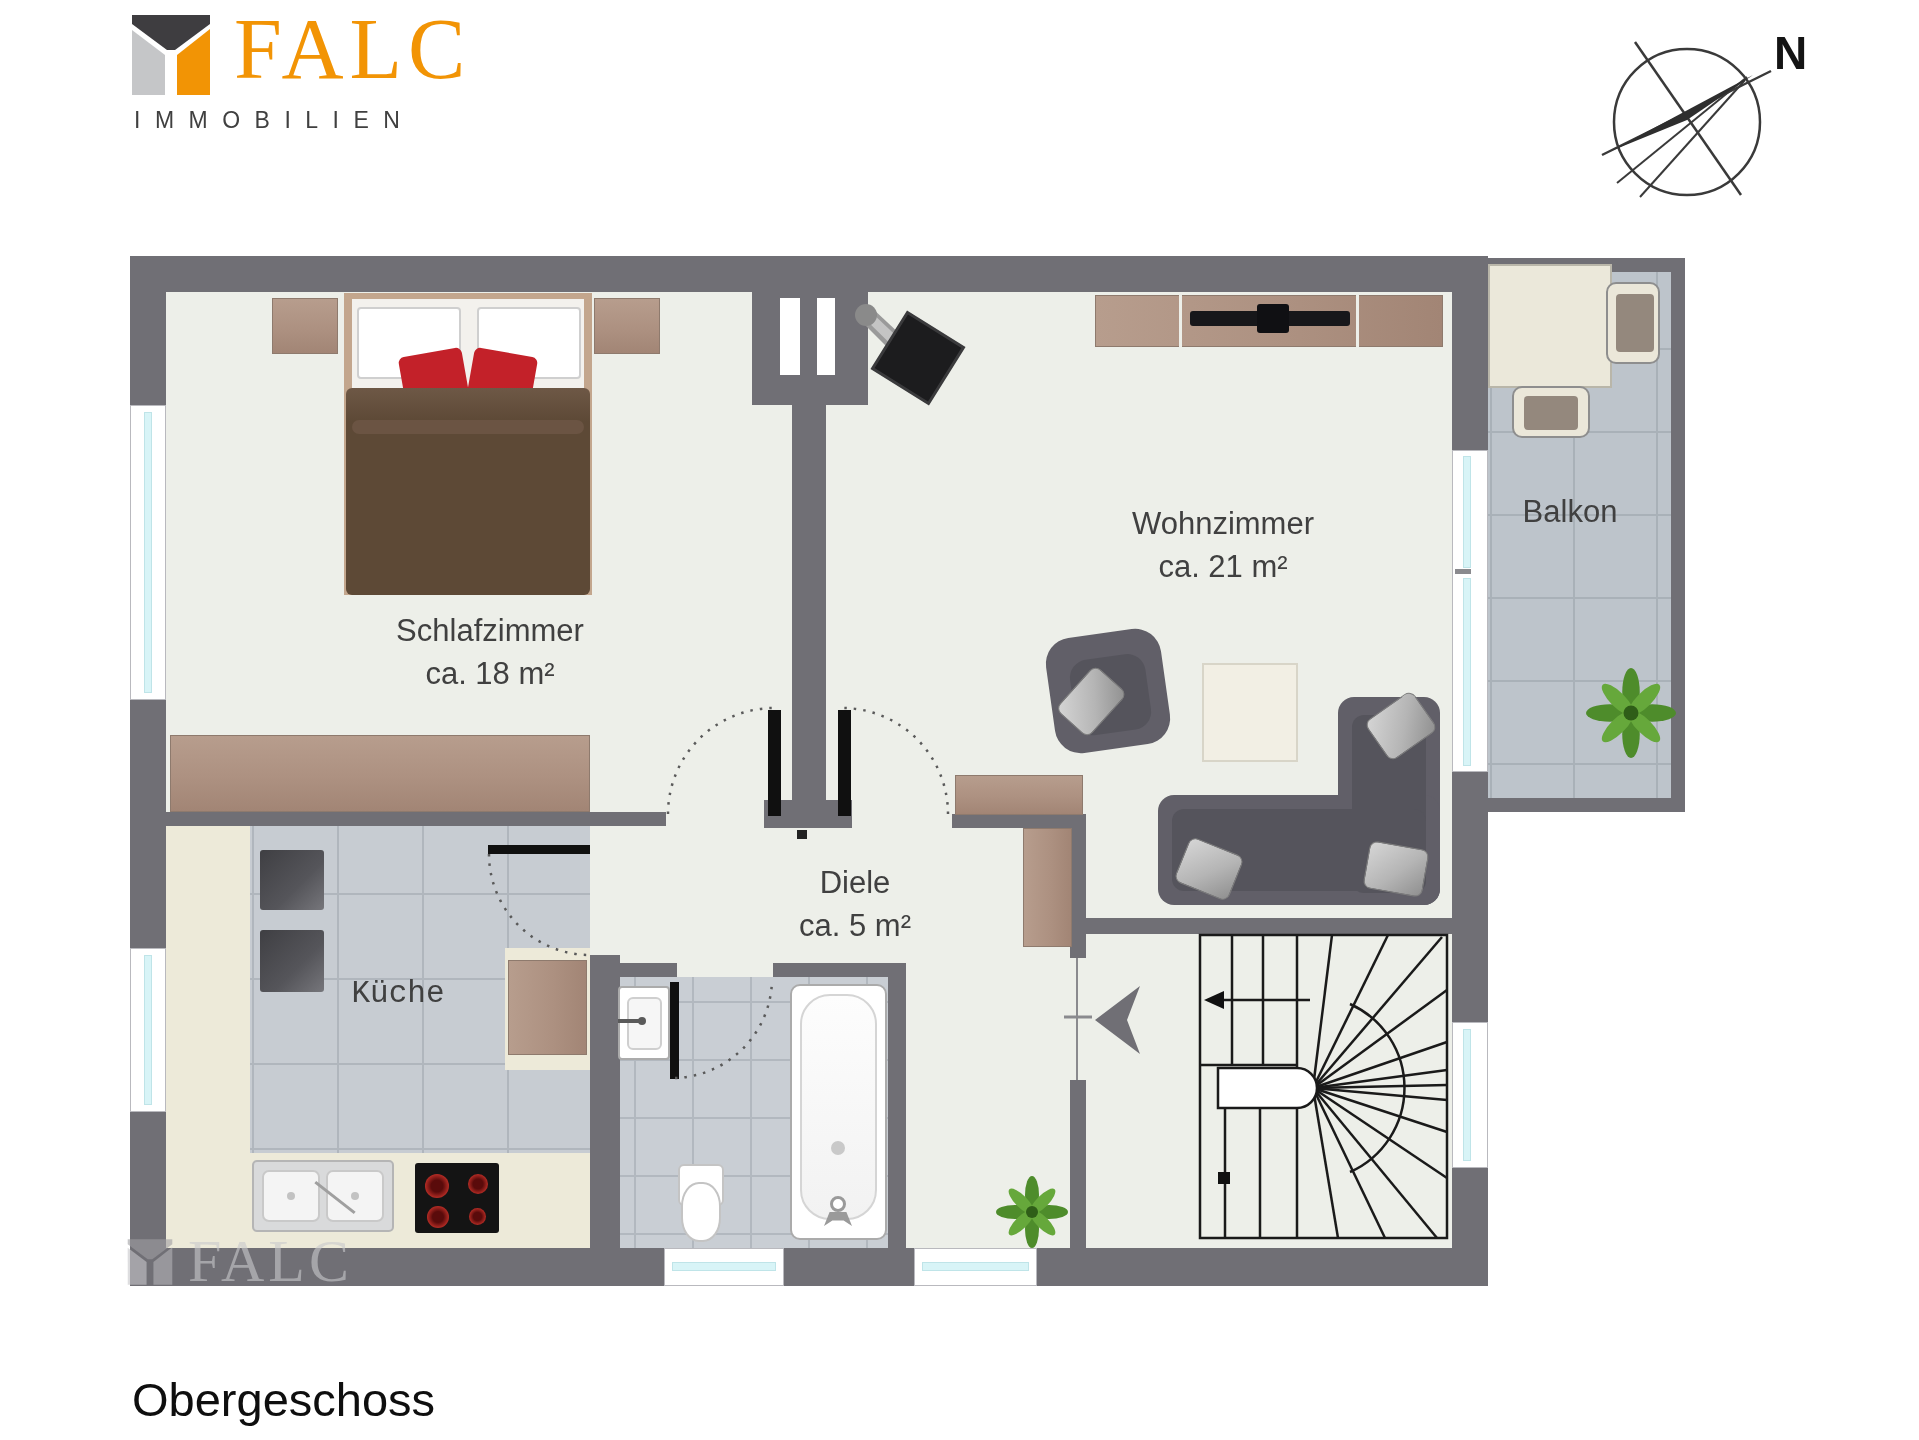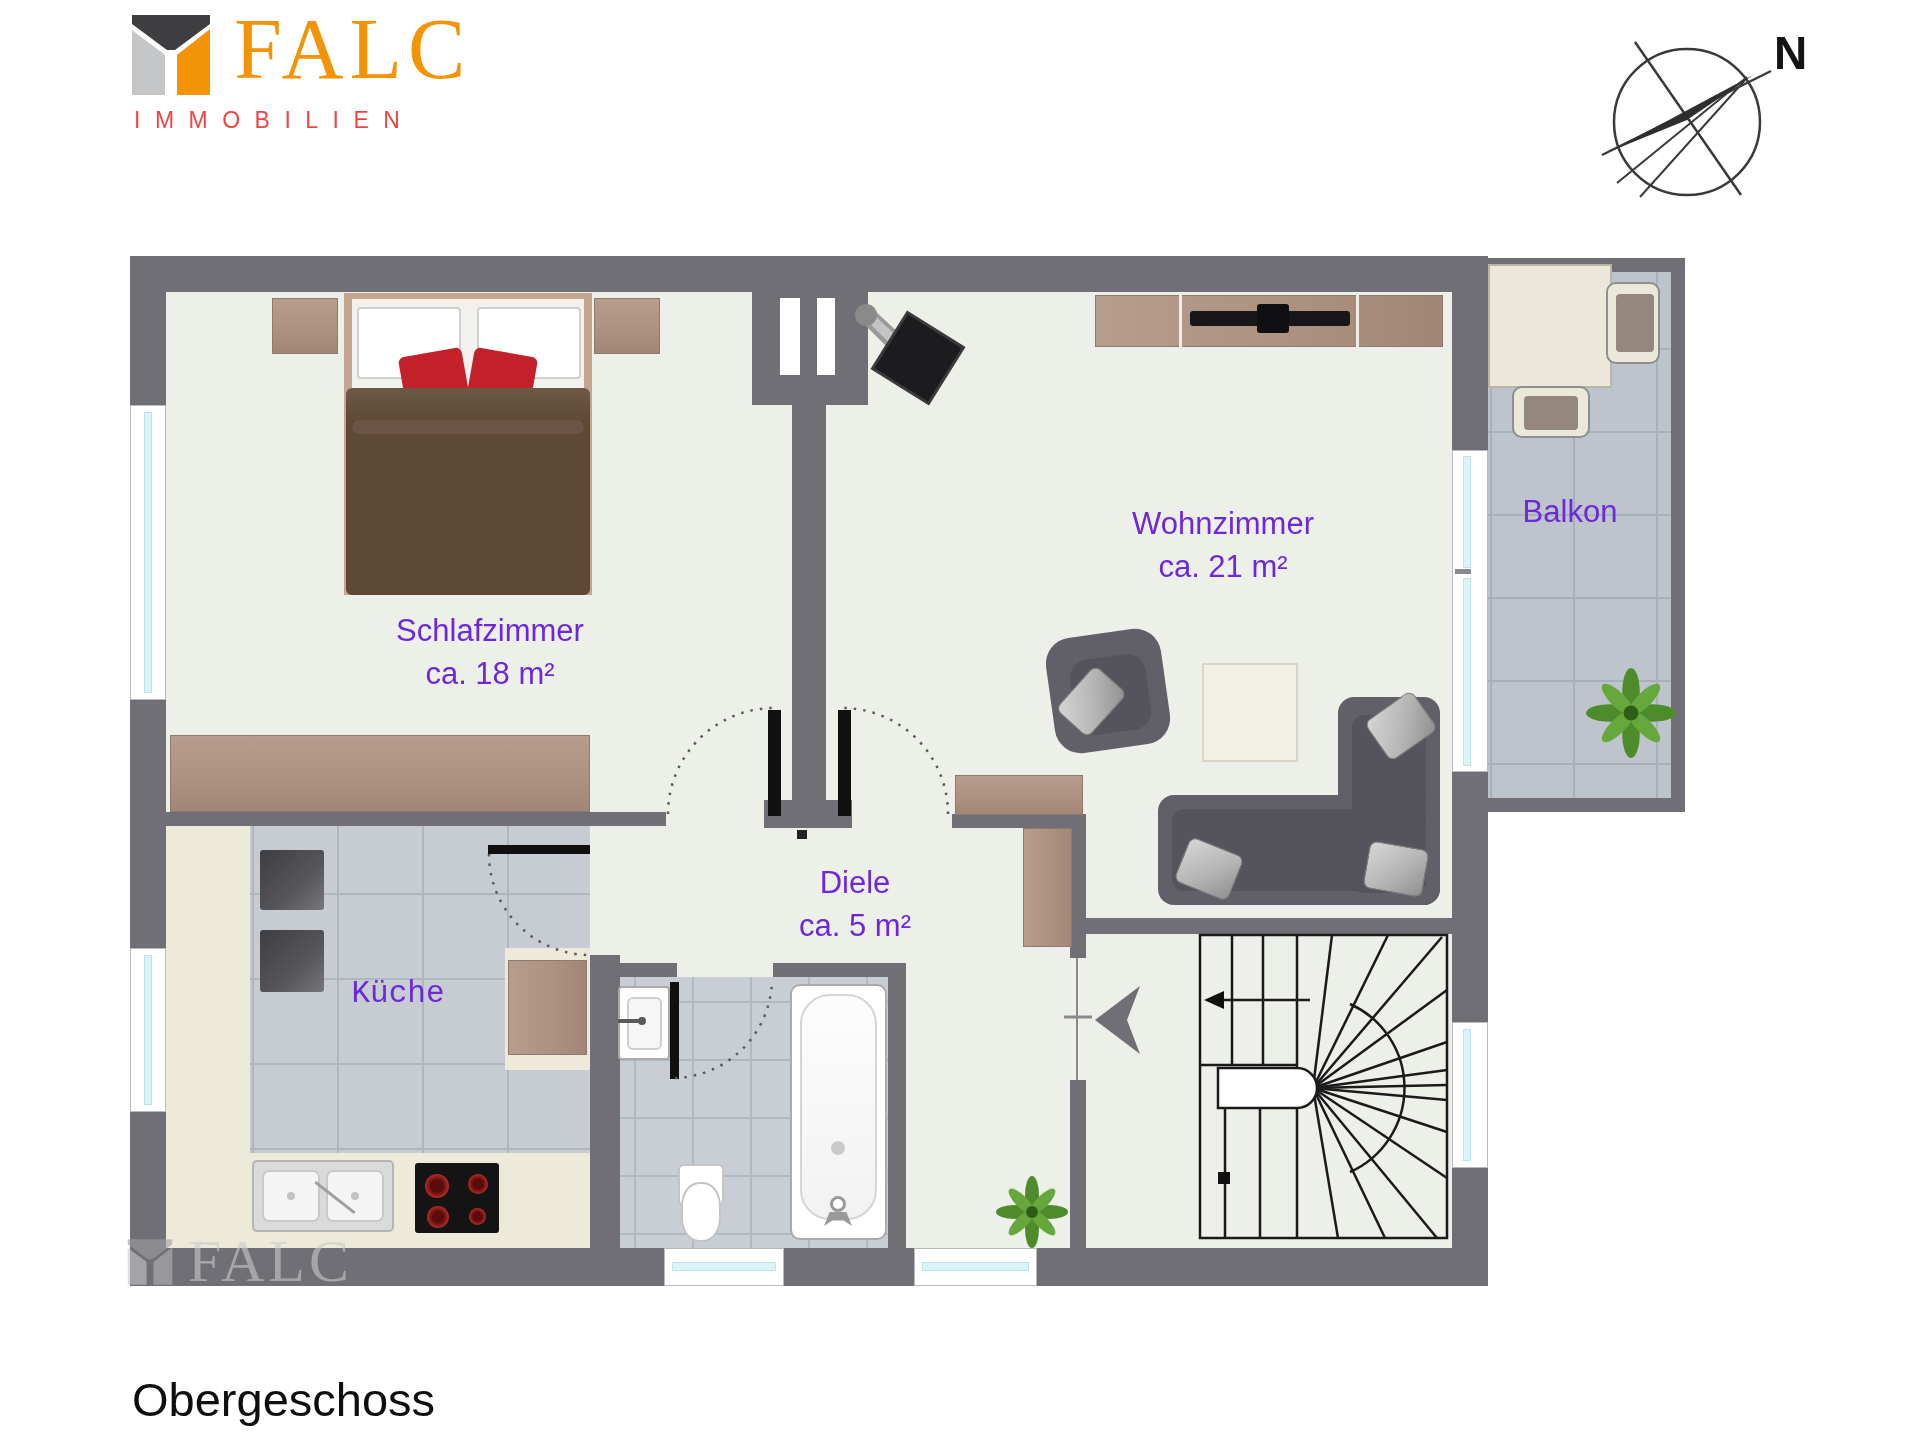"IMMOBILIEN" .brand-sub { color: #ef4444 -> #404040 }
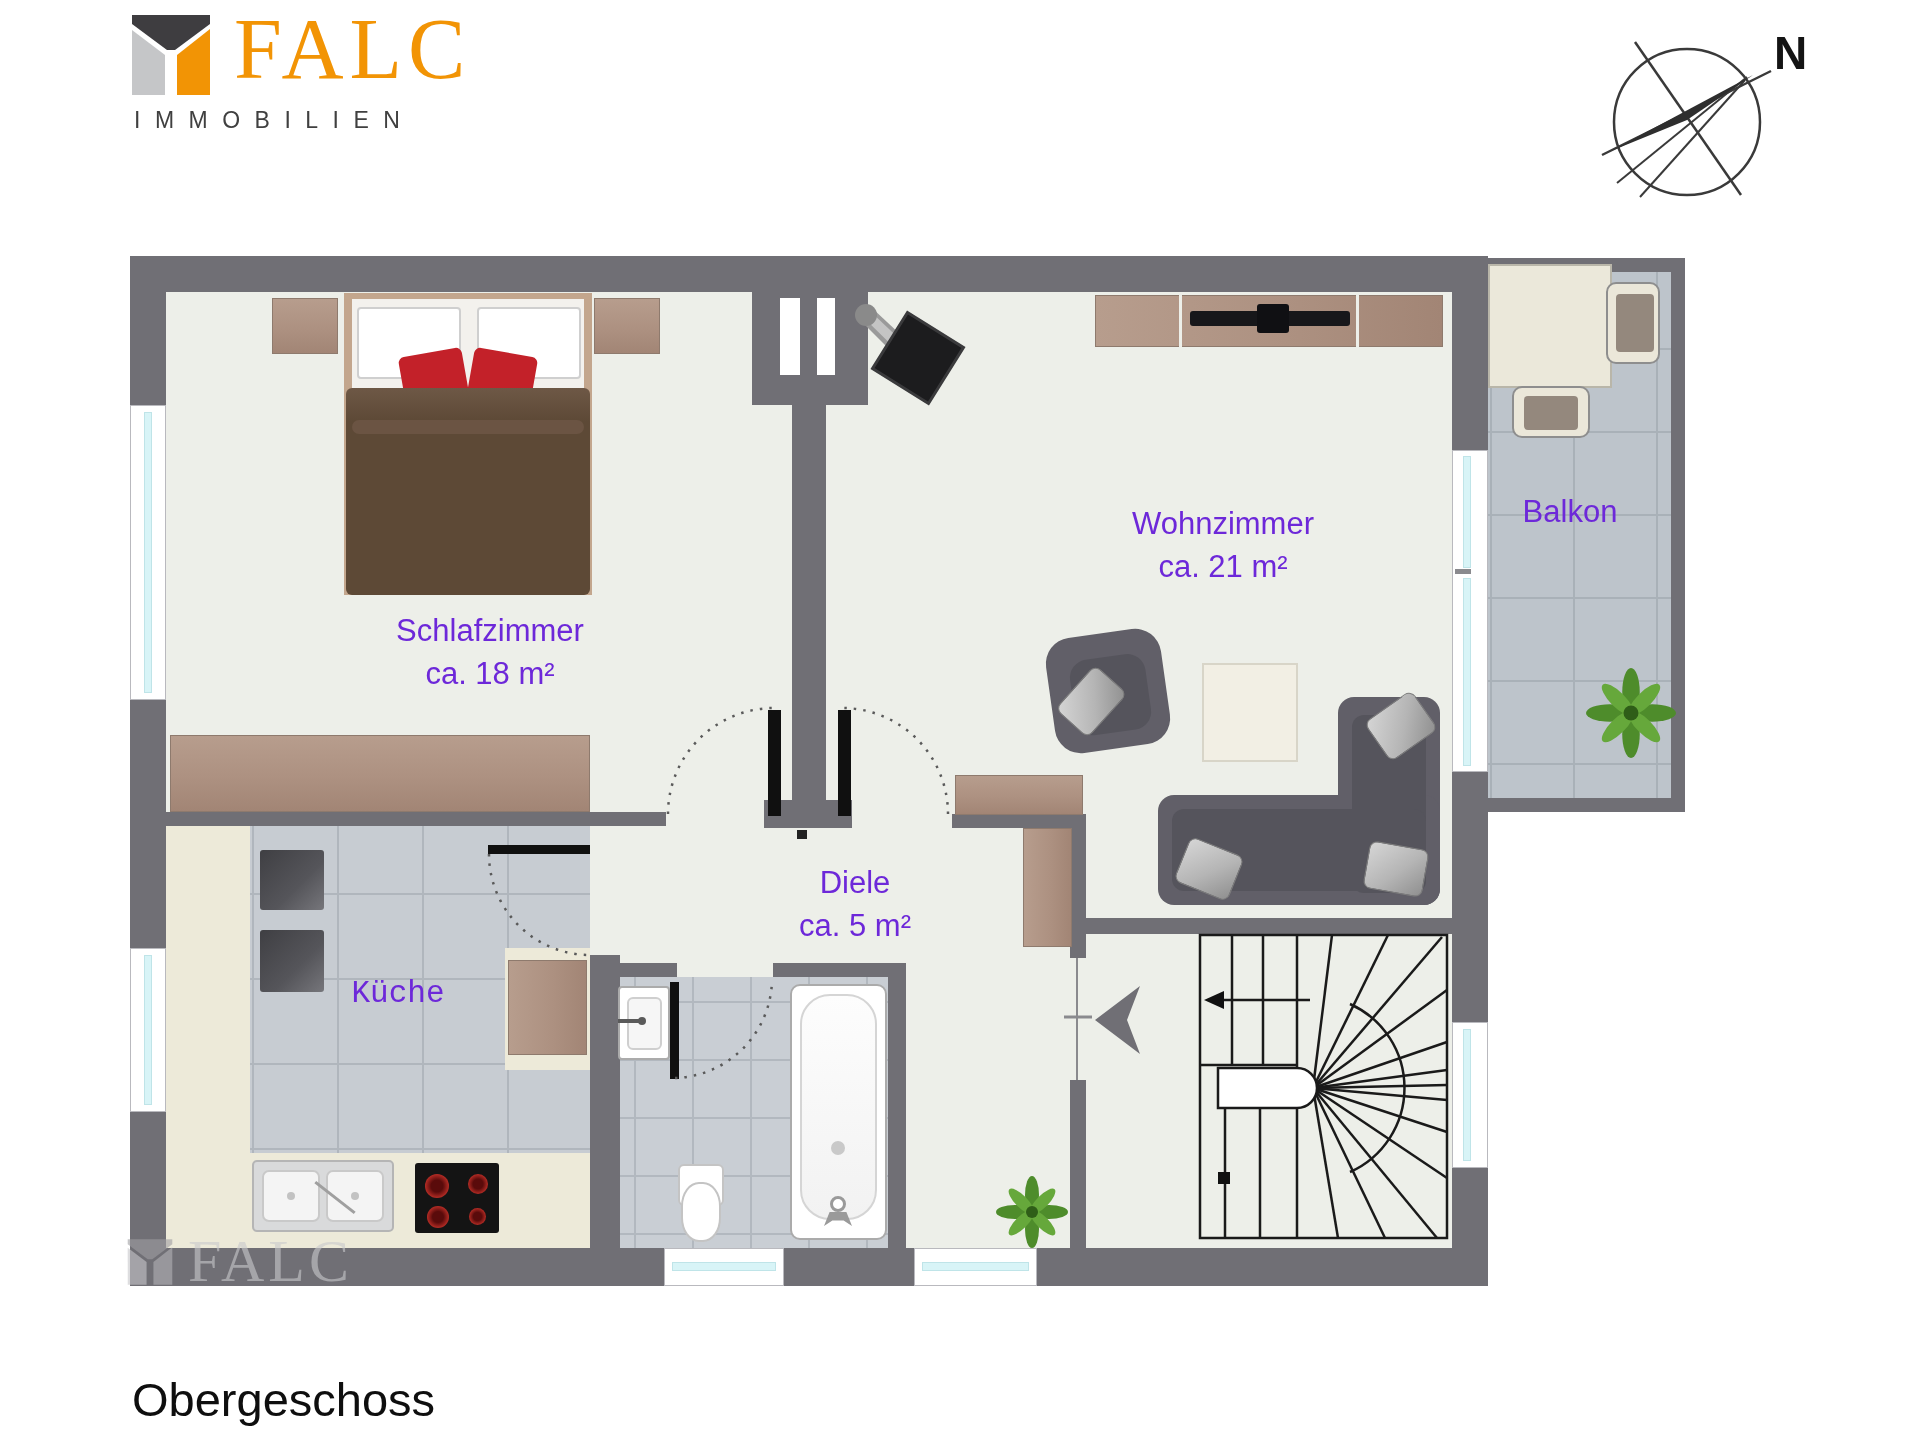"Wohnzimmer" .roomlabel { color: #6d28d9 -> #404040 }
